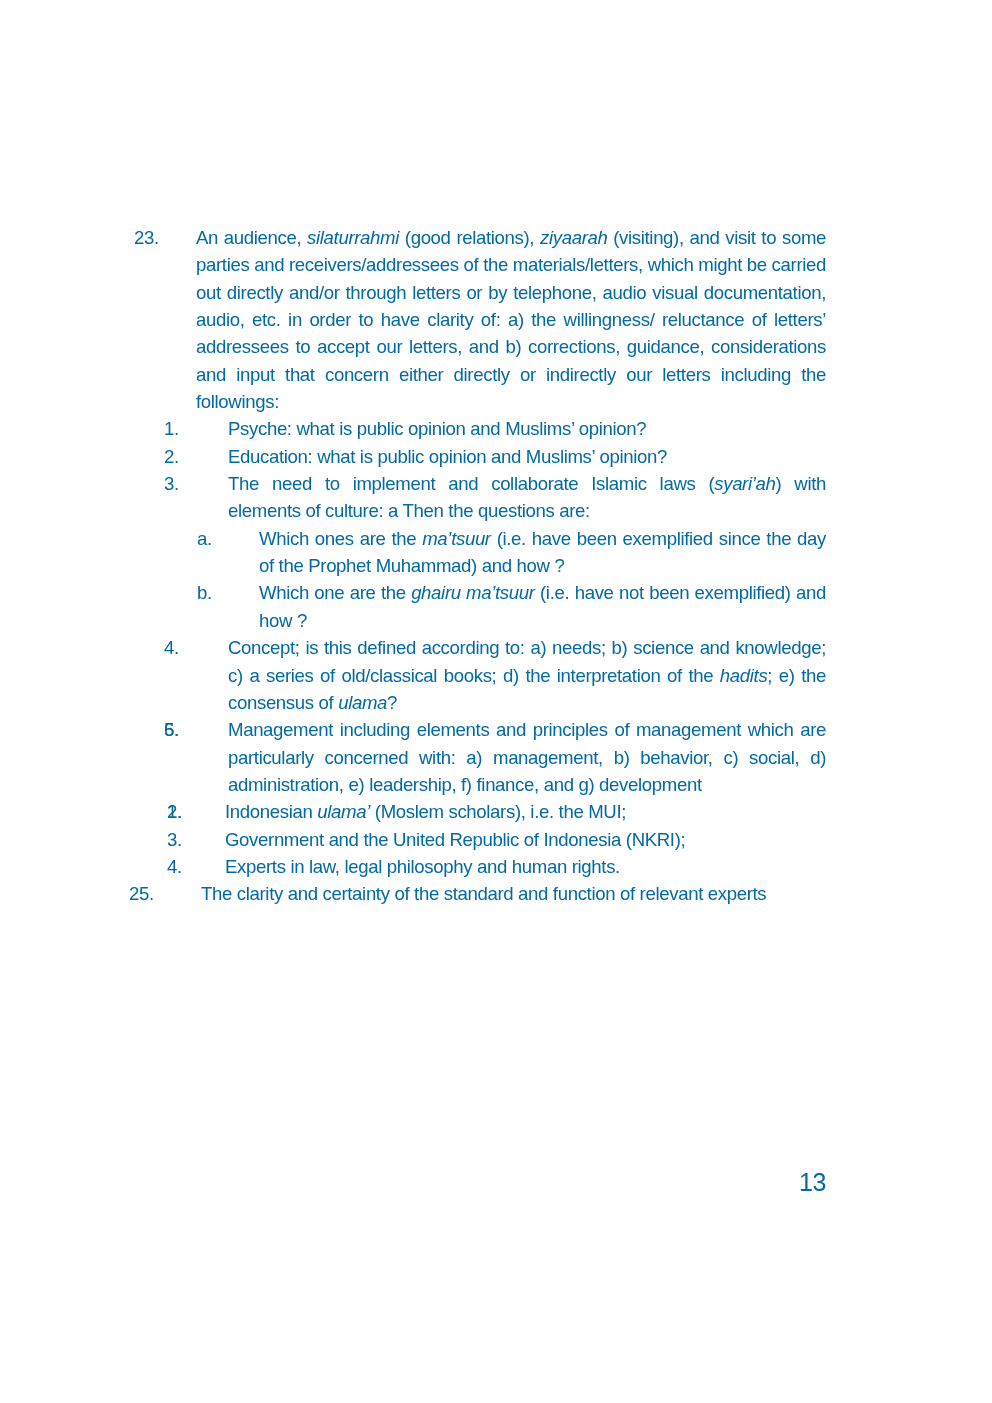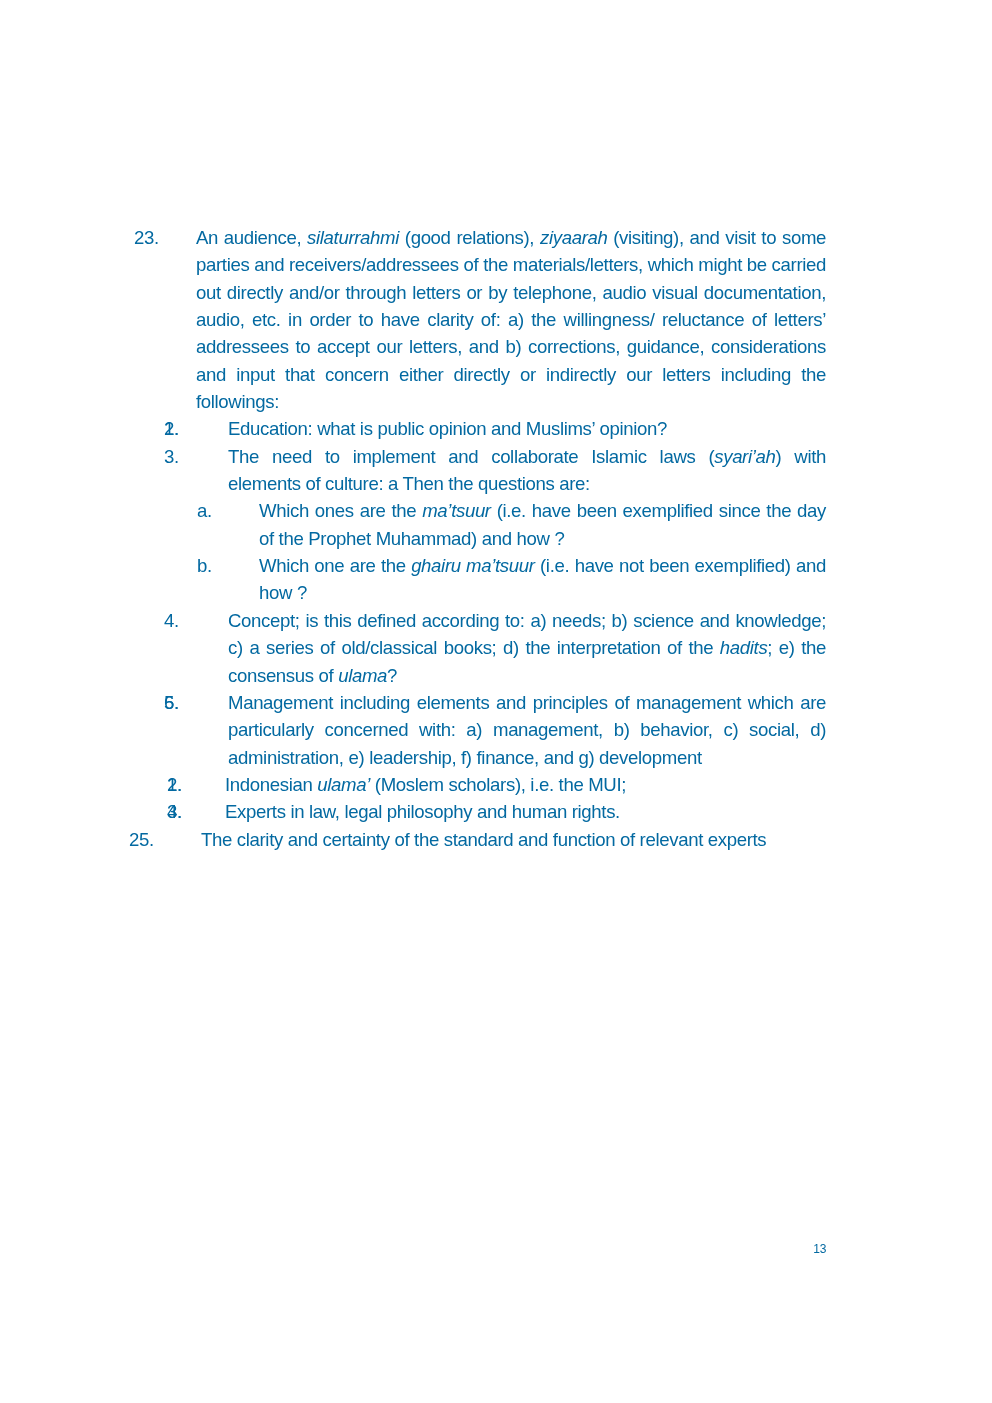"Psyche: what is public opinion" span.txt { html: none -> <span>Psyche: what is public opinion and Muslims’ opinion?</span> }
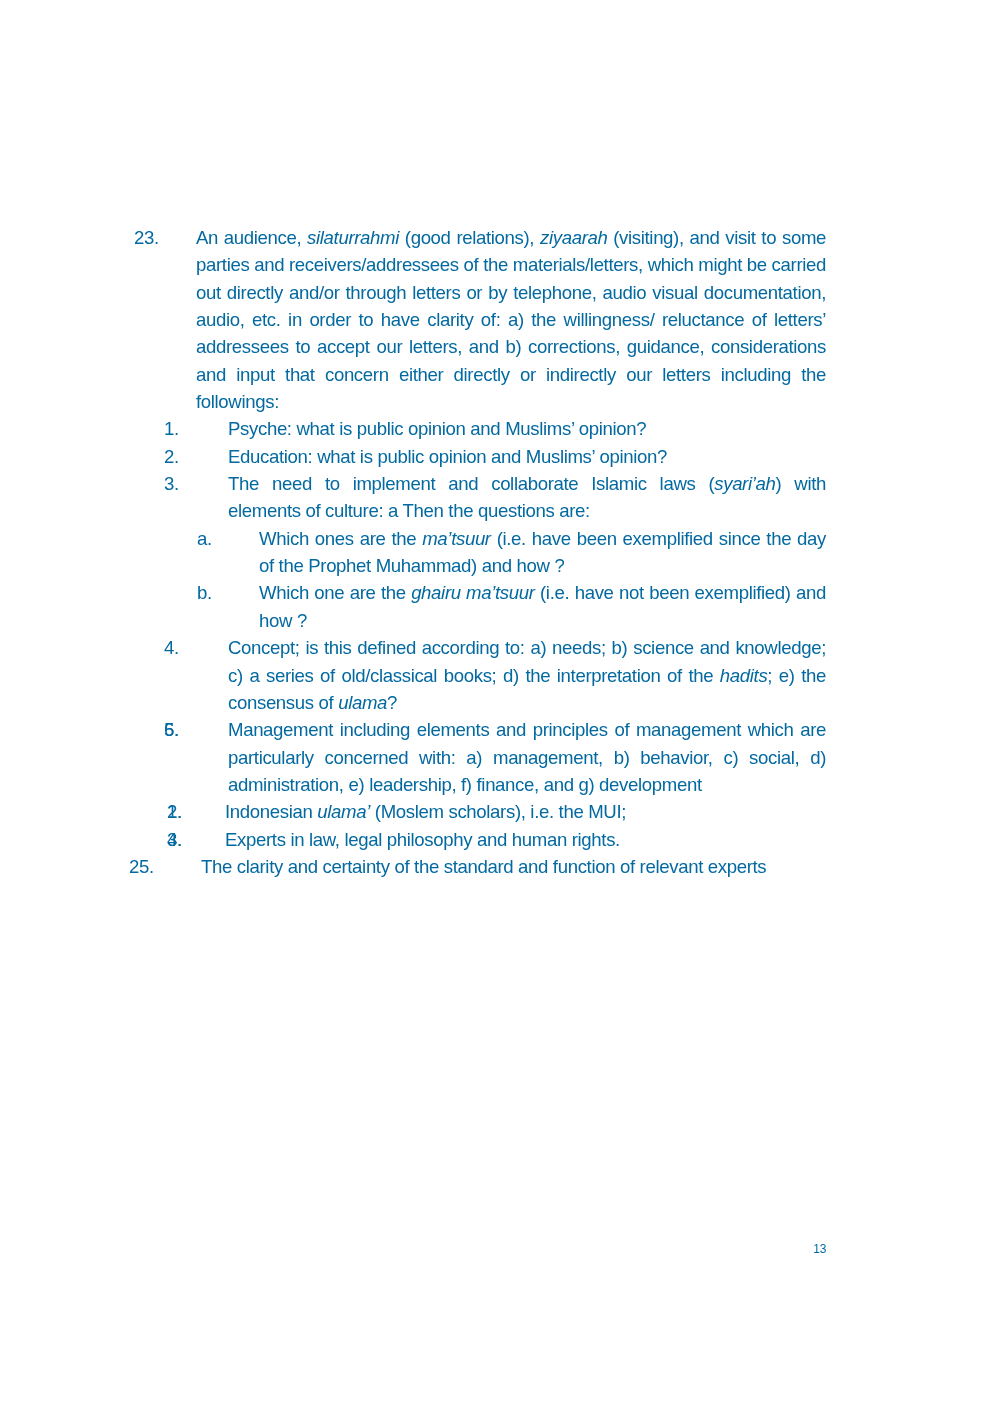"Government and the United Republic" span.txt { html: none -> <span>Government and the United Republic of Indonesia (NKRI);</span> }
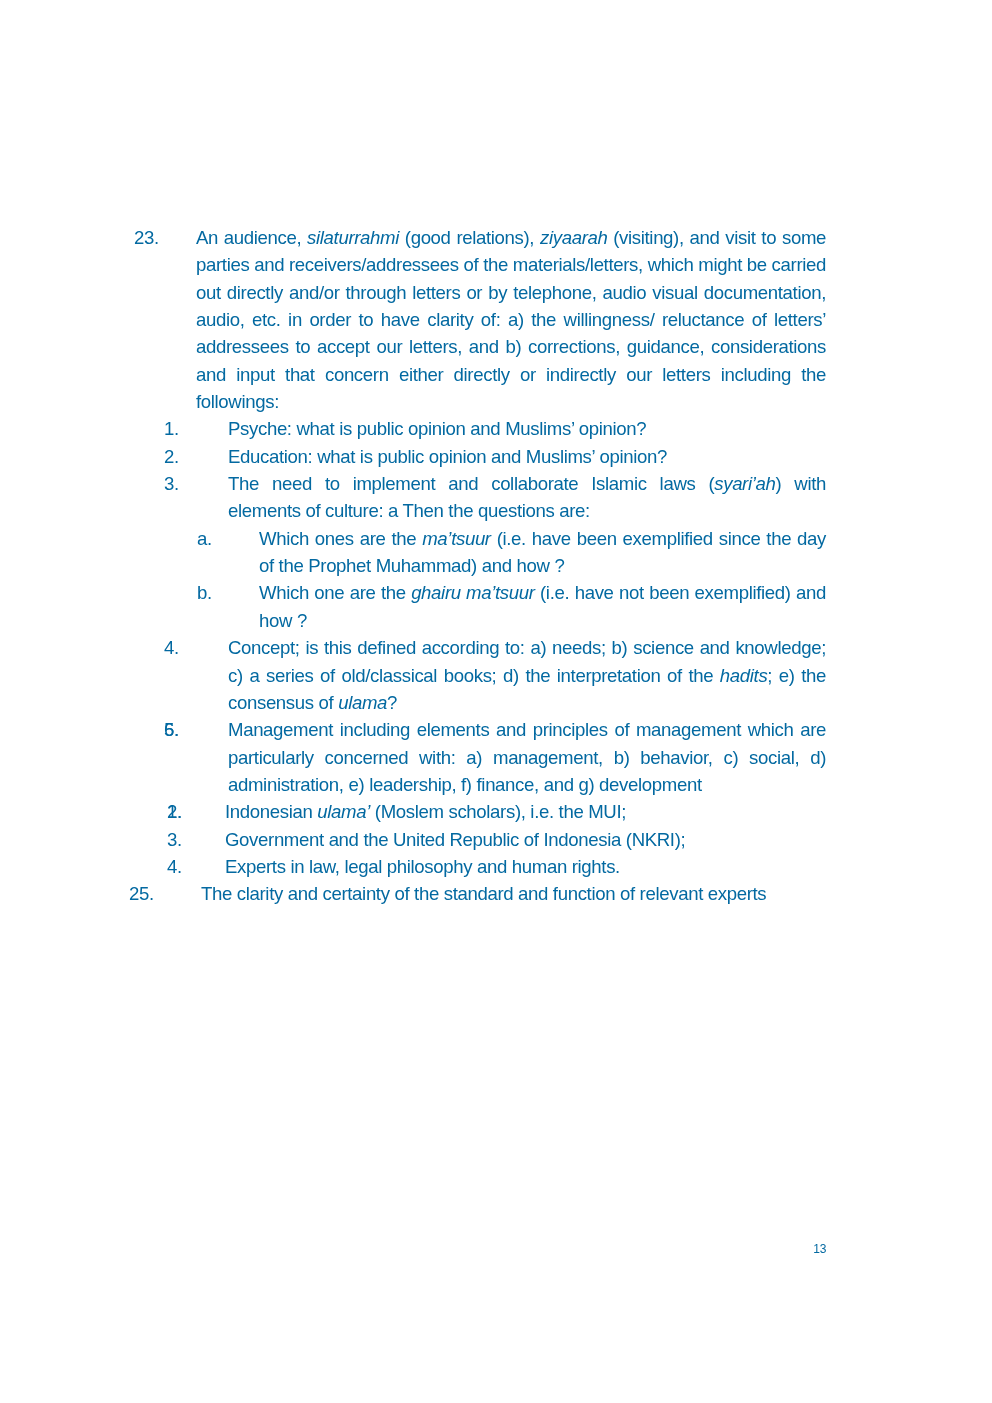"13" .page-number { font-size: 12px -> 25px; top: 1238px -> 1171px }
